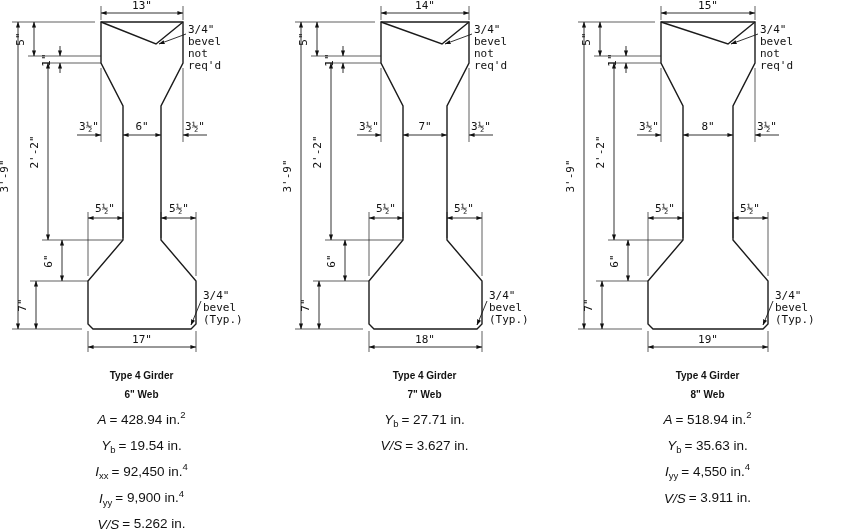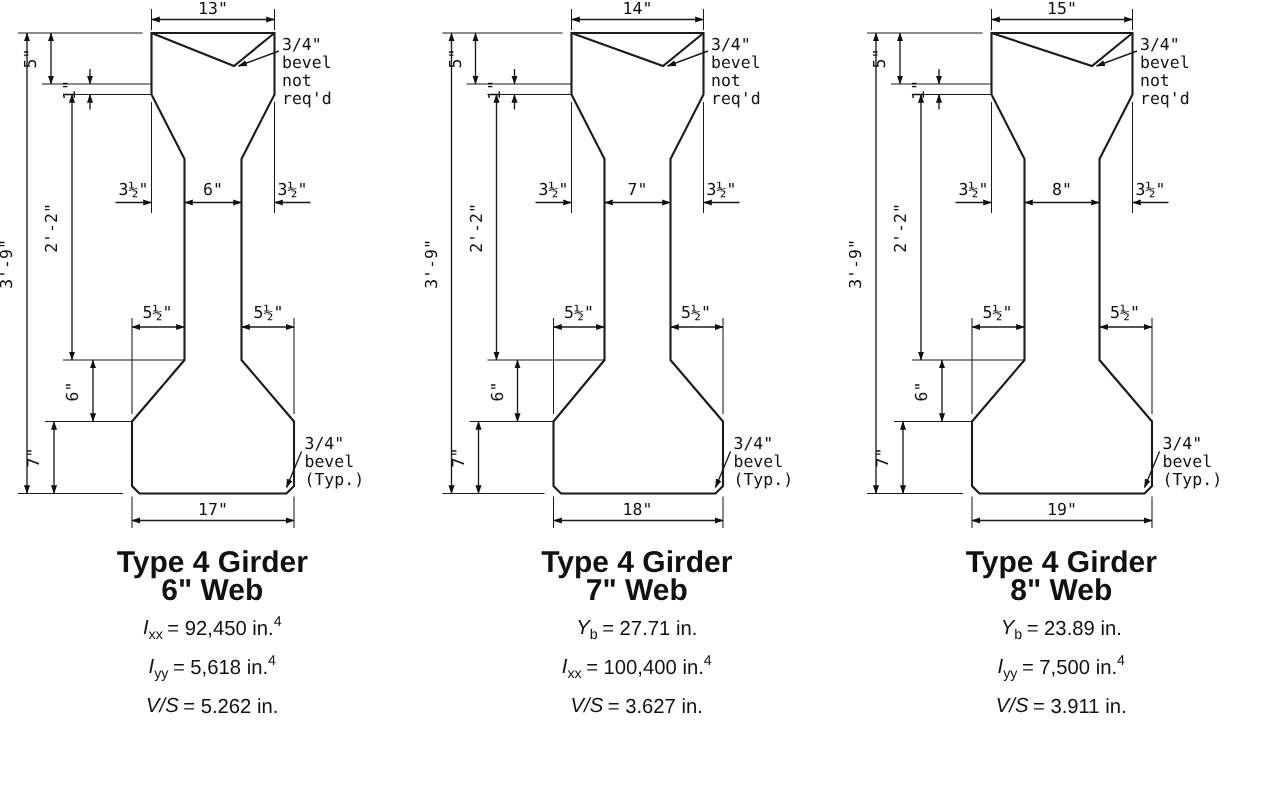"Type 4 Girder" .gtitle { font-size: 20px -> 10px }
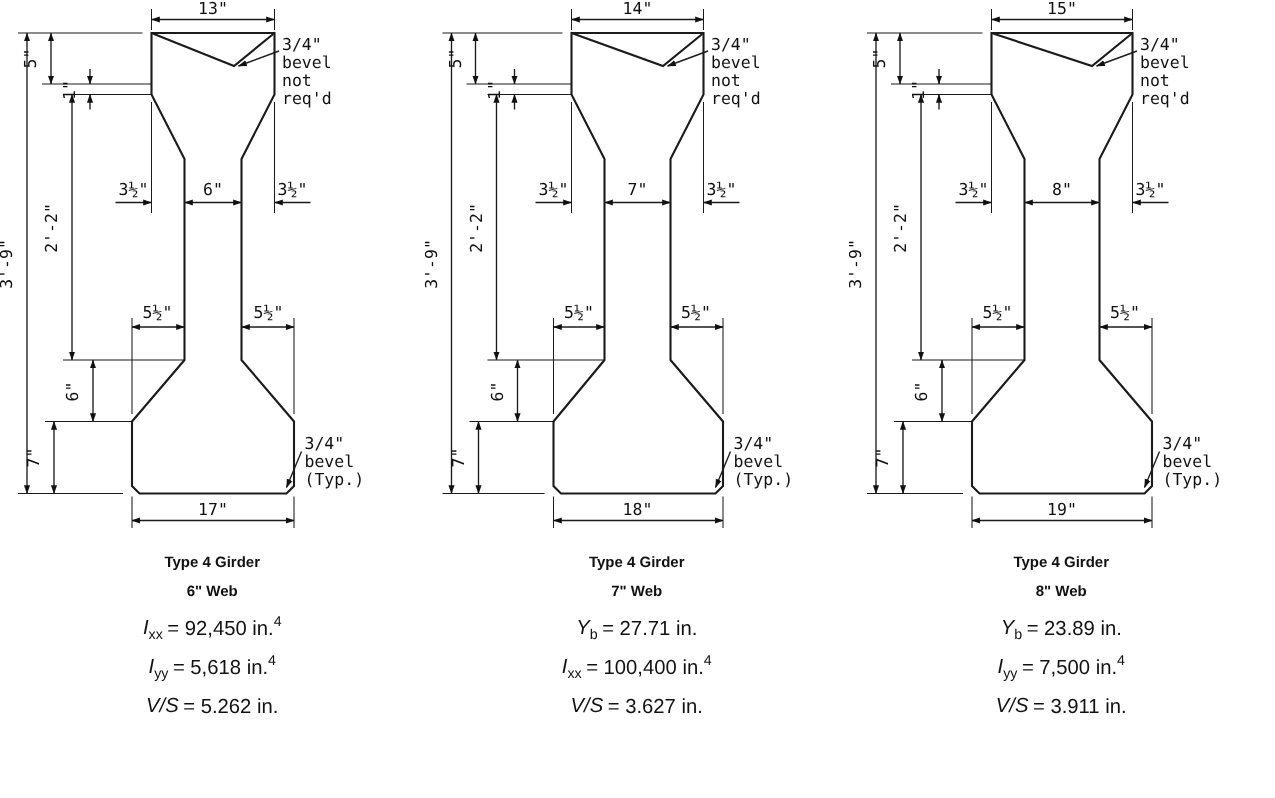"A = 428.94 in.2" div.prow { html: none -> <div><span>A</span><sub></sub><span>= 428.94 in.</span><sup>2</sup></div> }
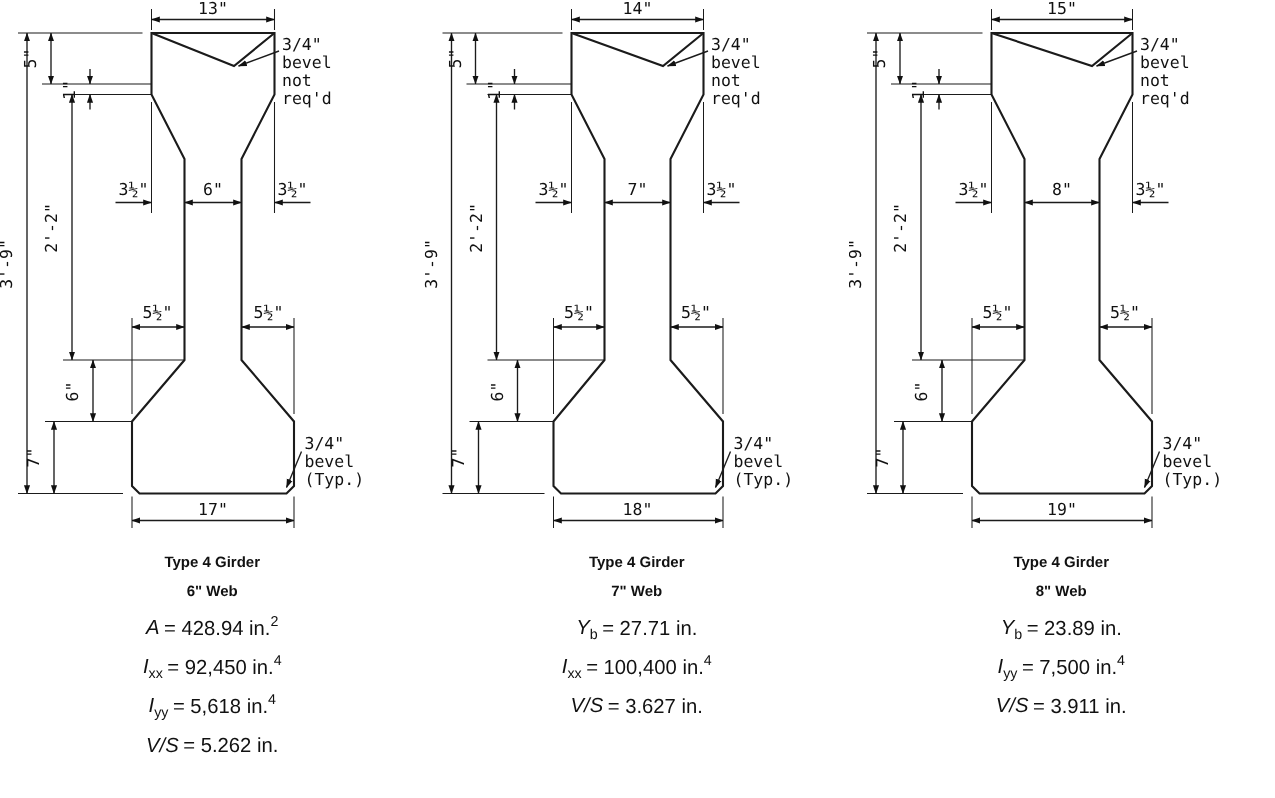"A = 518.94 in.2" div.prow { html: none -> <div><span>A</span><sub></sub><span>= 518.94 in.</span><sup>2</sup></div> }
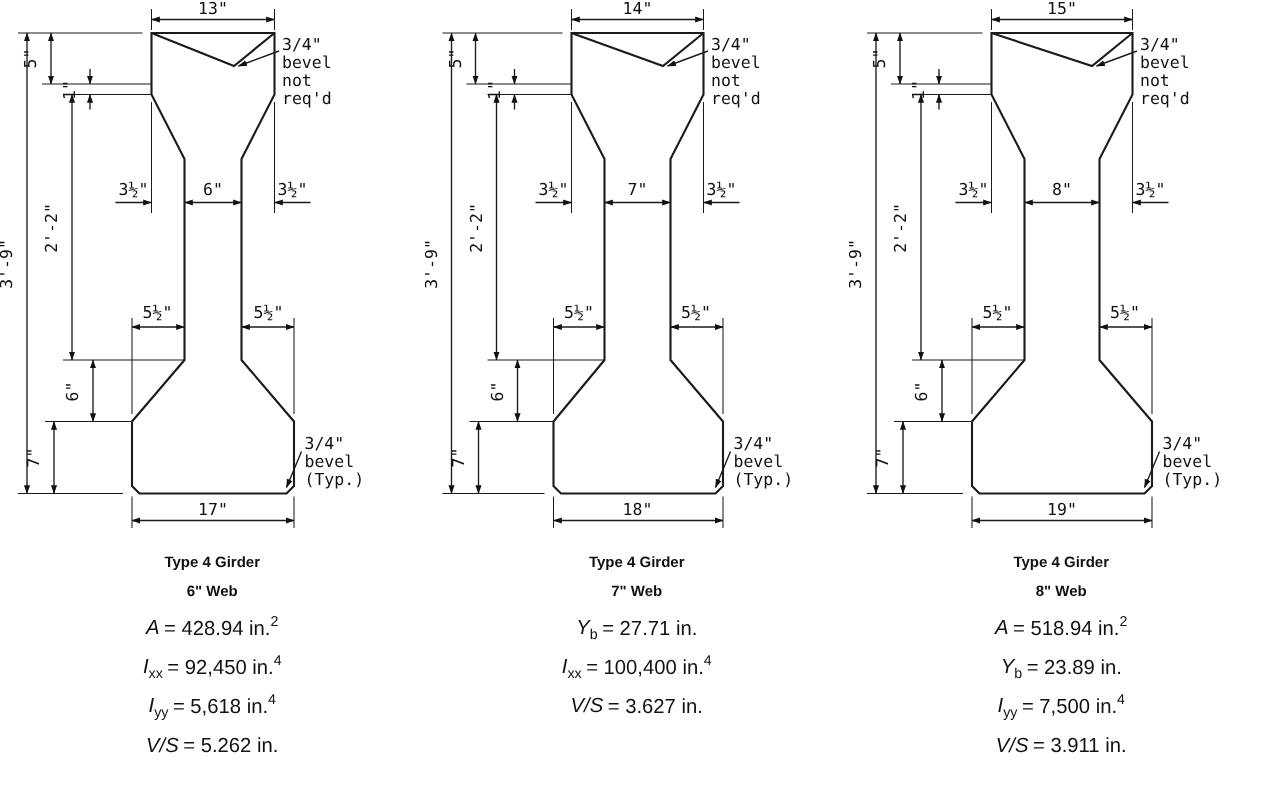"Yb = 19.54 in." div.prow { html: none -> <div><span>Y</span><sub>b</sub><span>= 19.54 in.</span><sup></sup></div> }
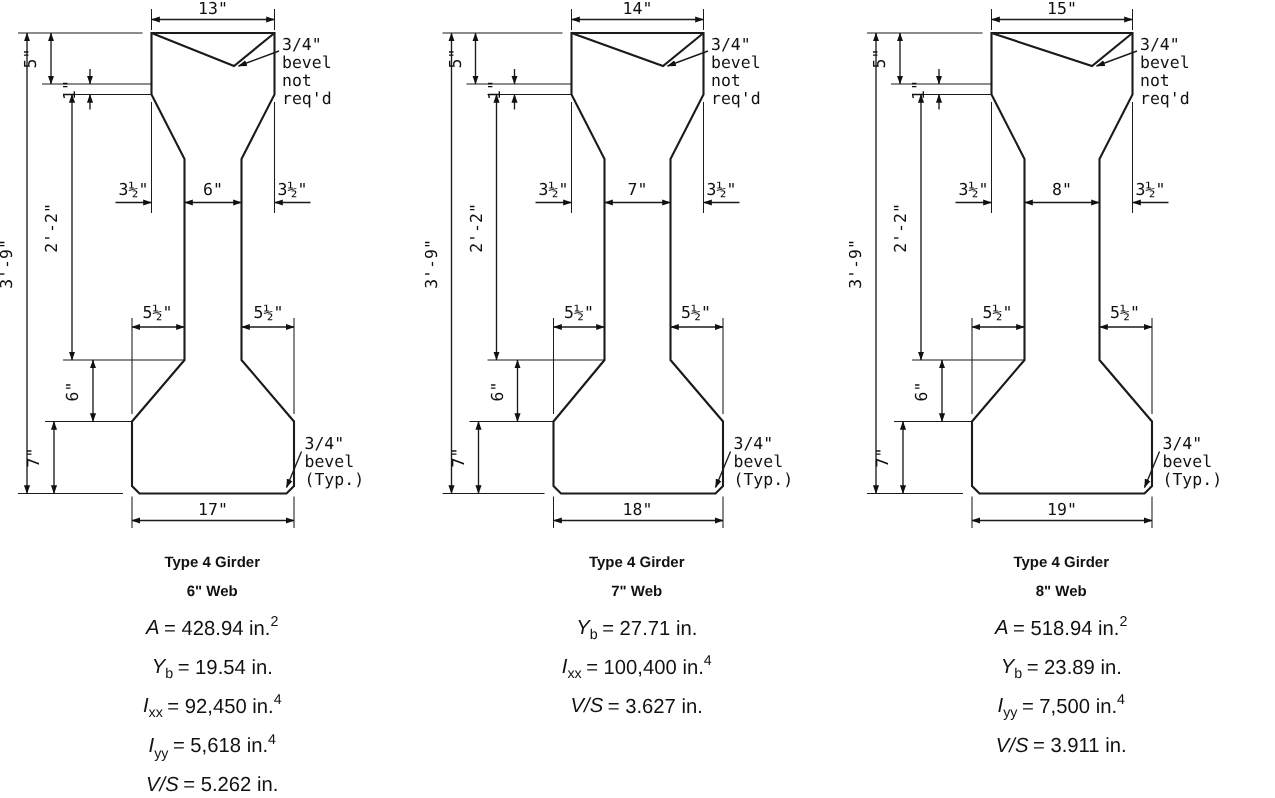"Ixx= 100,400 in.4" div.prow { html: <div><span>I</span><sub>xx</sub><span>= 100,400 in.</span><sup>4</sup></div> -> none }
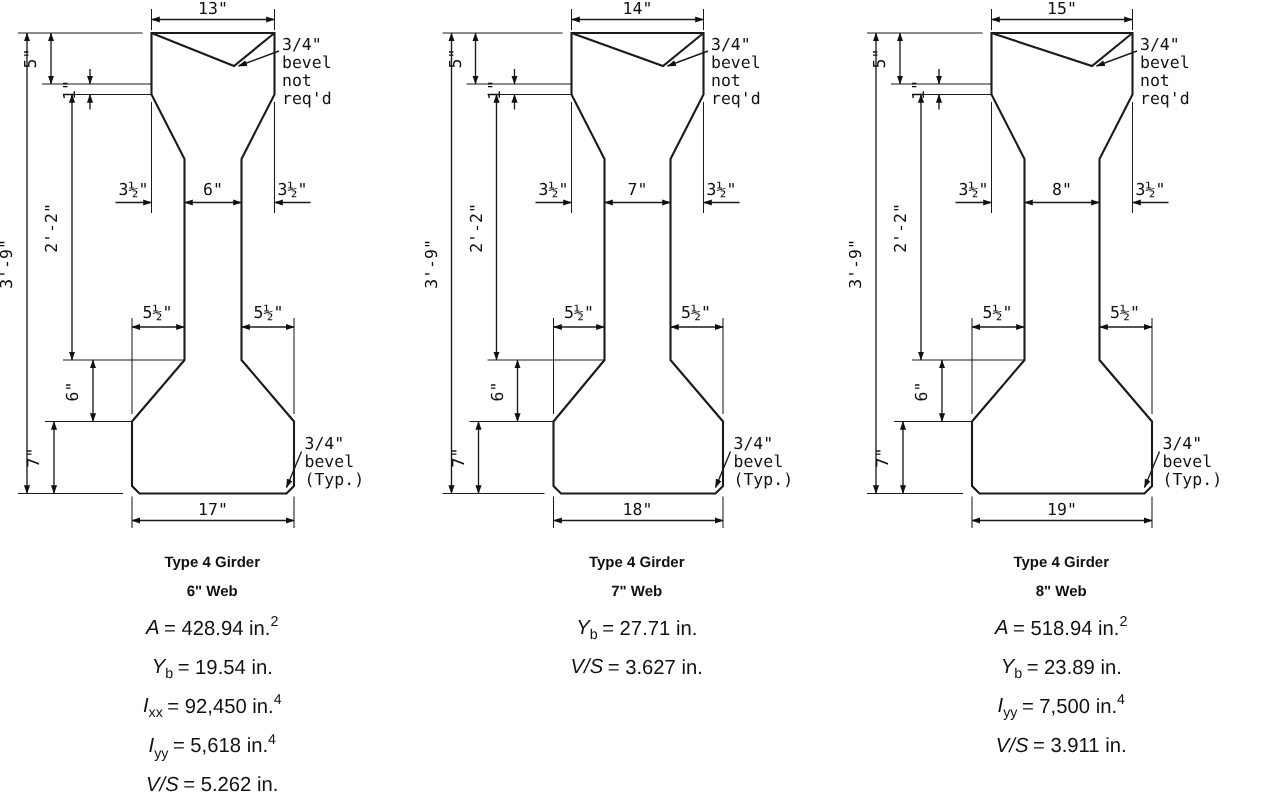"= 23.89 in." span.peq { text: 23.89 -> 35.63 }
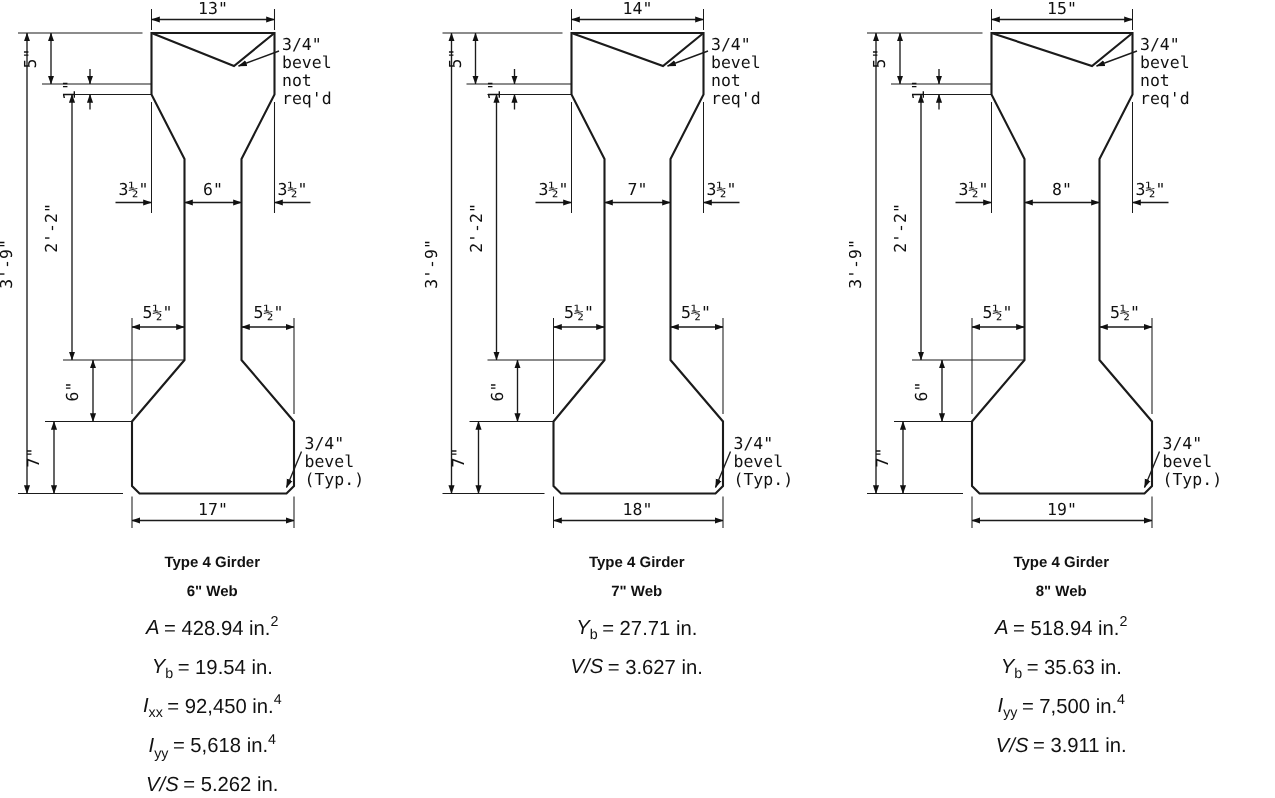"= 7,500 in." span.peq { text: 7,500 -> 4,550 }
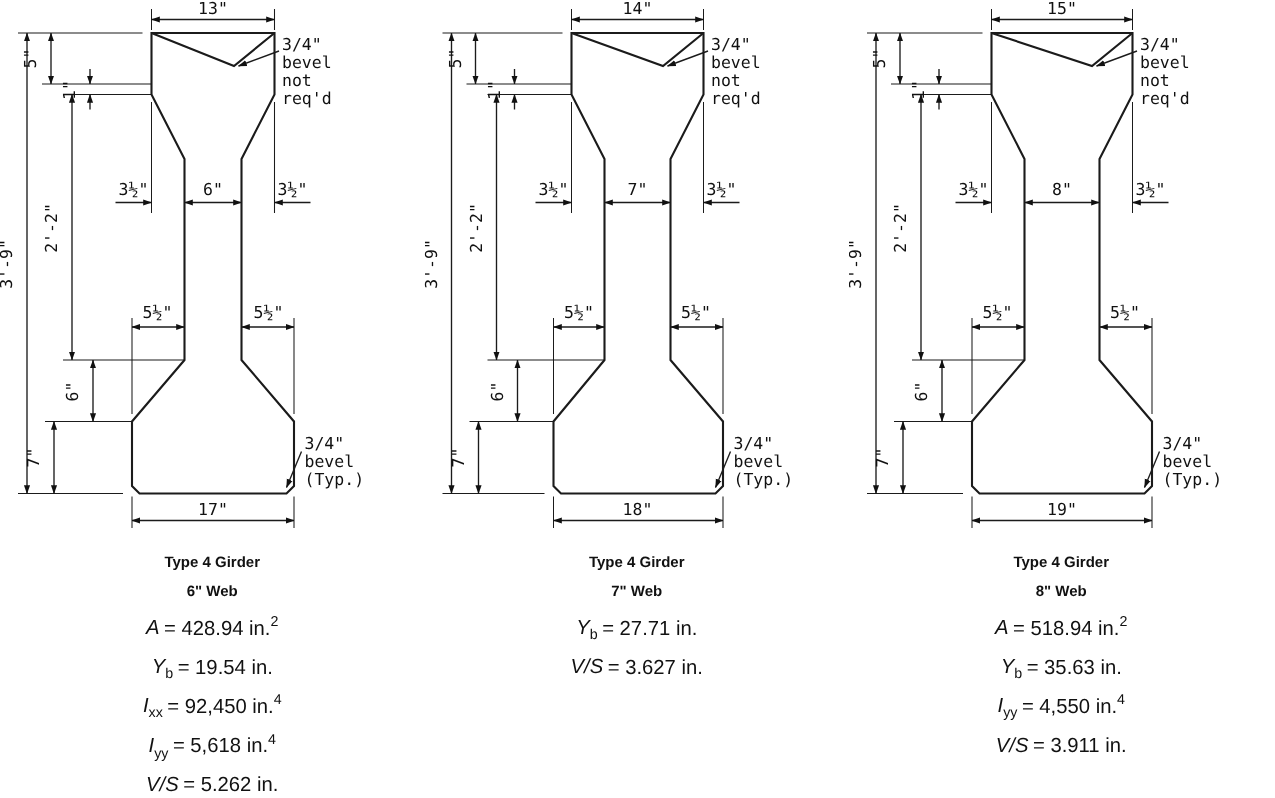"= 5,618 in." span.peq { text: 5,618 -> 9,900 }
